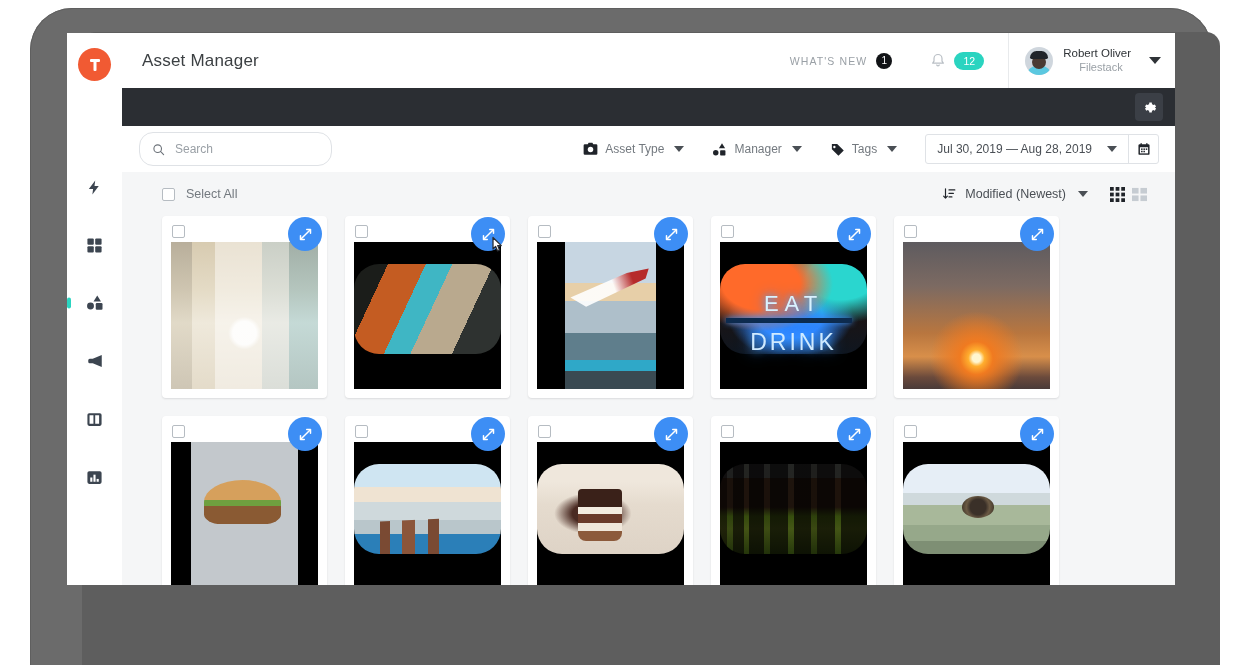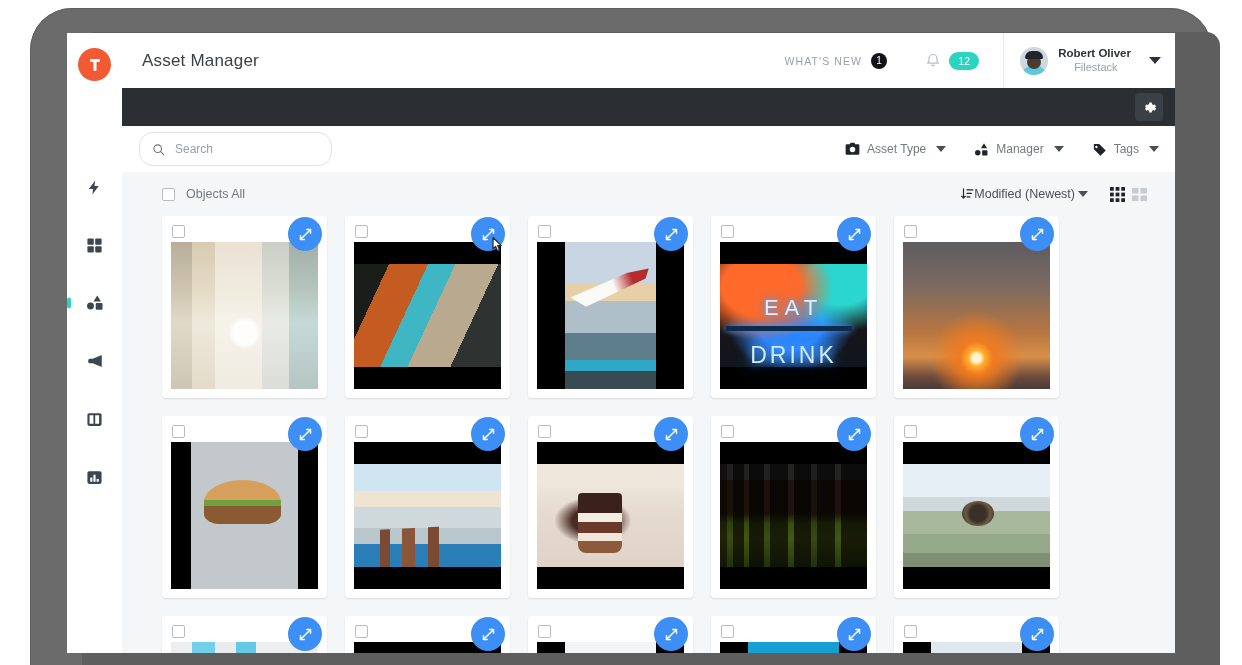"Asset Manager" .app { height: 620px -> 552px }
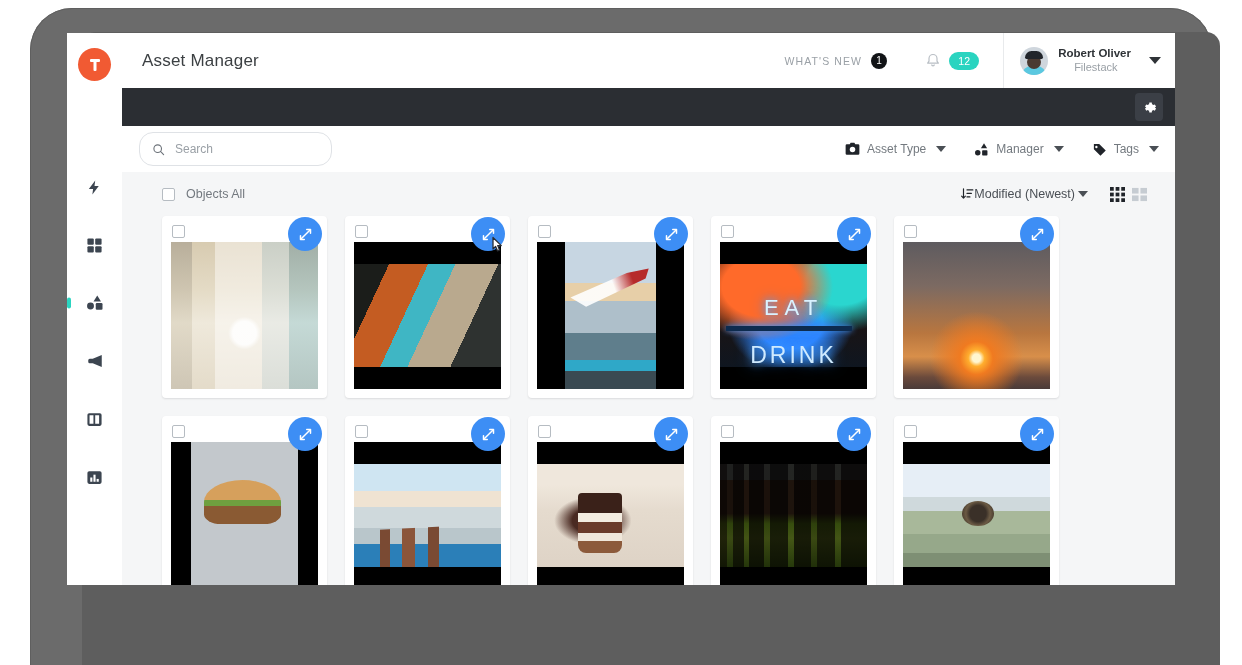"Robert Oliver" .user-name { font-weight: bold -> normal }
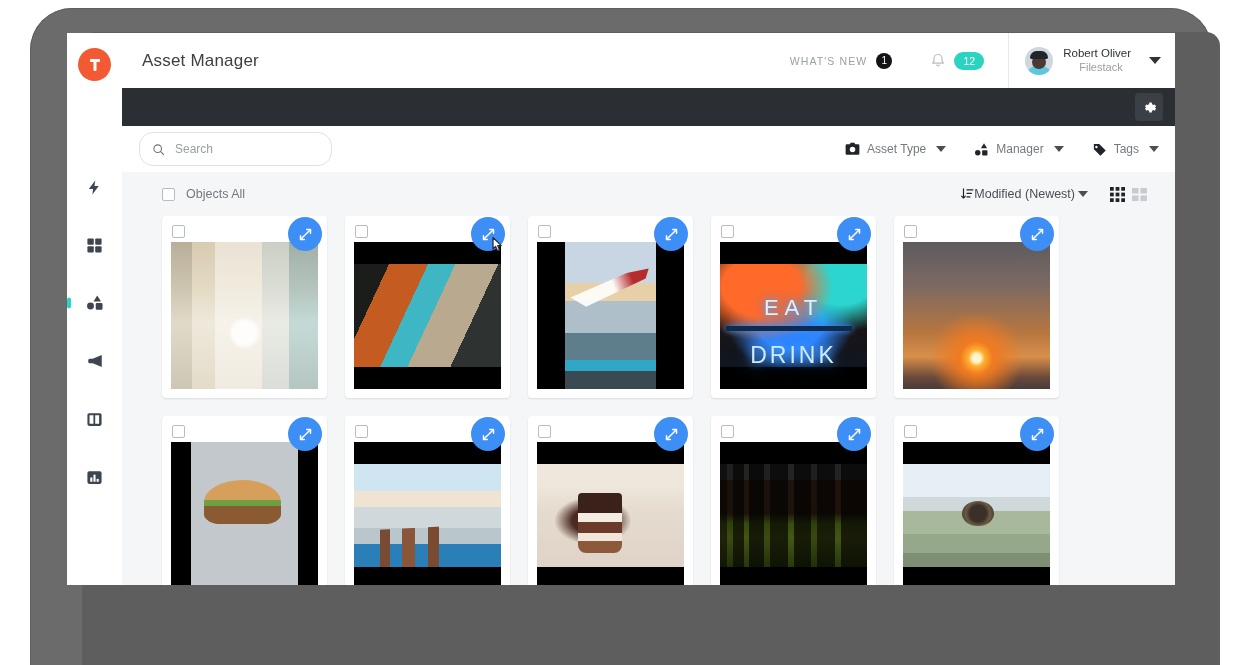"Jul 30, 2019 — Aug" div.daterange { html: none -> <div> <div> <span>Jul 30, 2019 — Aug 28, 2019</span> <span></span> </div> <div> <svg> <rect></rect> <rect></rect> <rect></rect> <rect></rect> <rect></rect> <rect></rect> <rect></rect> <rect></rect> <rect></rect> </svg> </div> </div> }
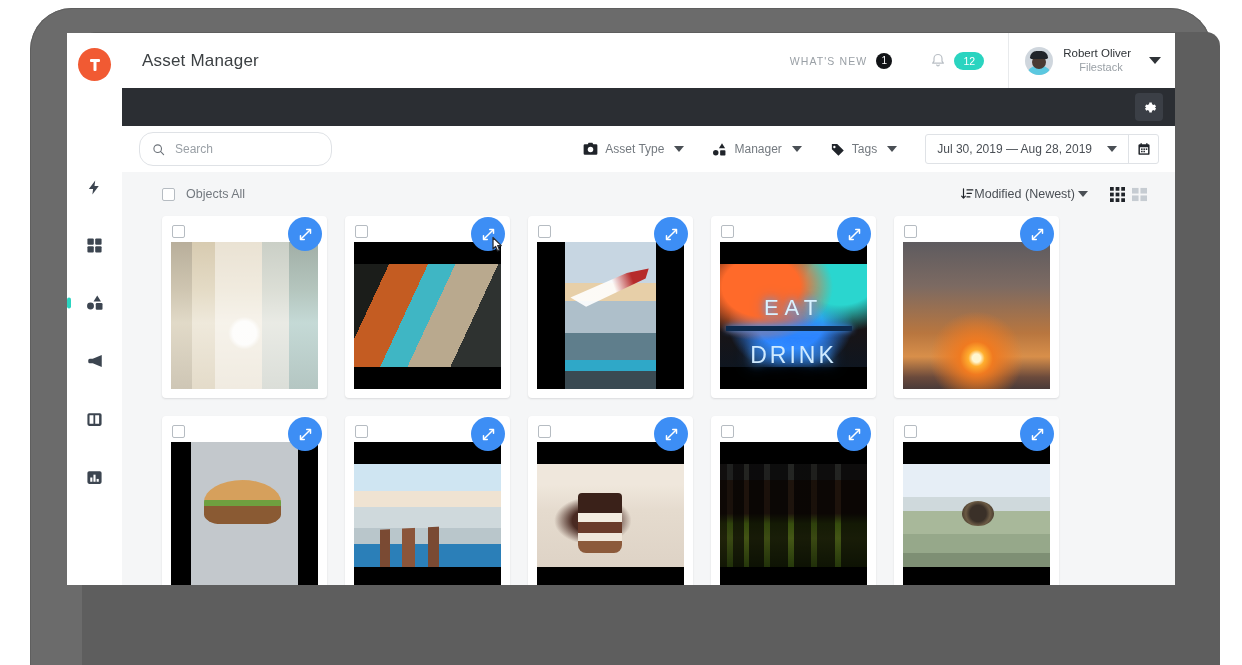"Objects All" span.selectall-label { text: Objects -> Select }
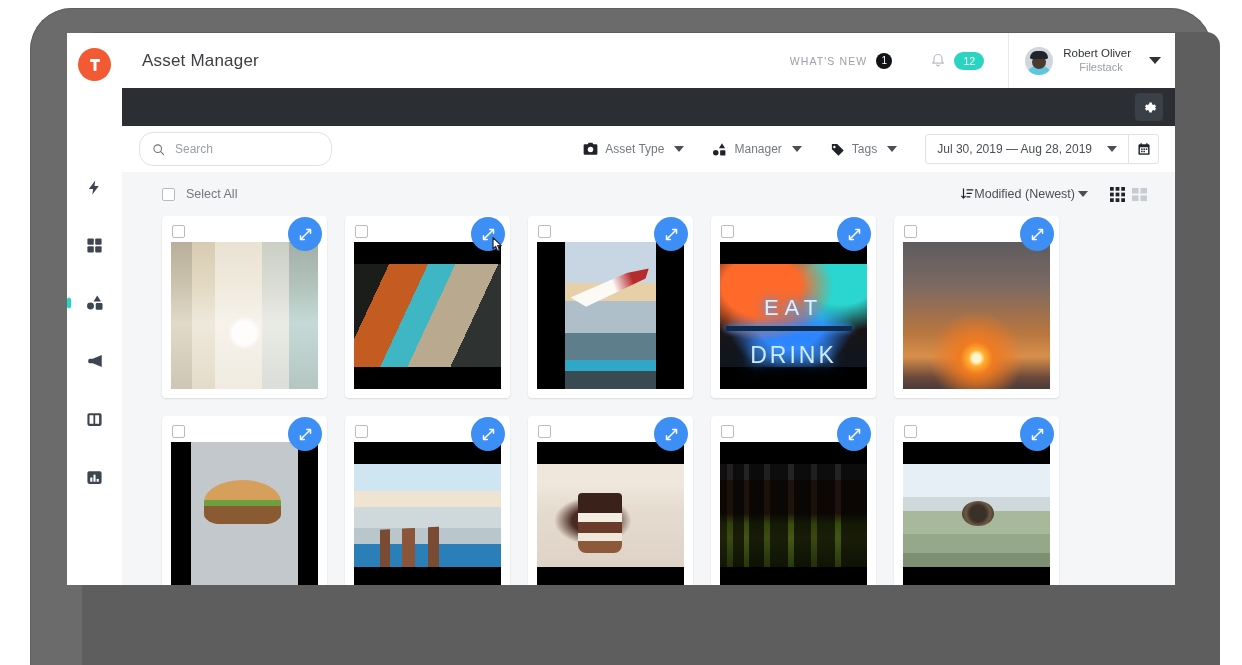"Modified (Newest)" .sort { gap: none -> 9px }
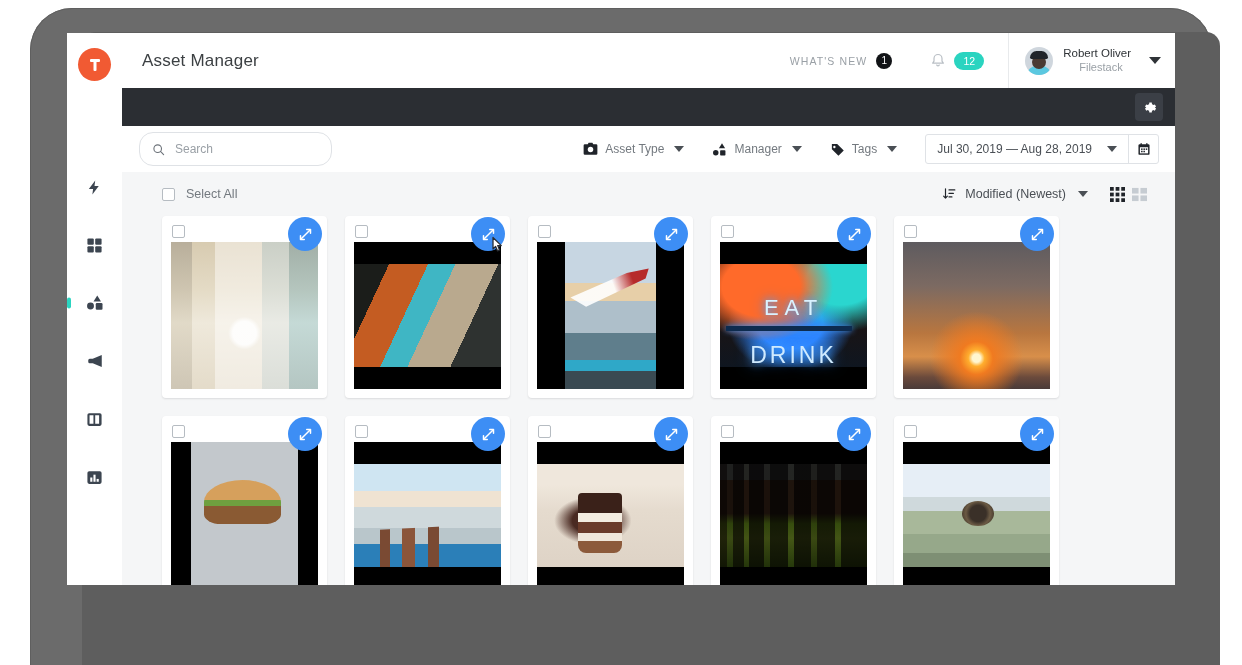"DRINK" .lb .pic { border-radius: none -> 25px; bottom: 22px -> 35px }
